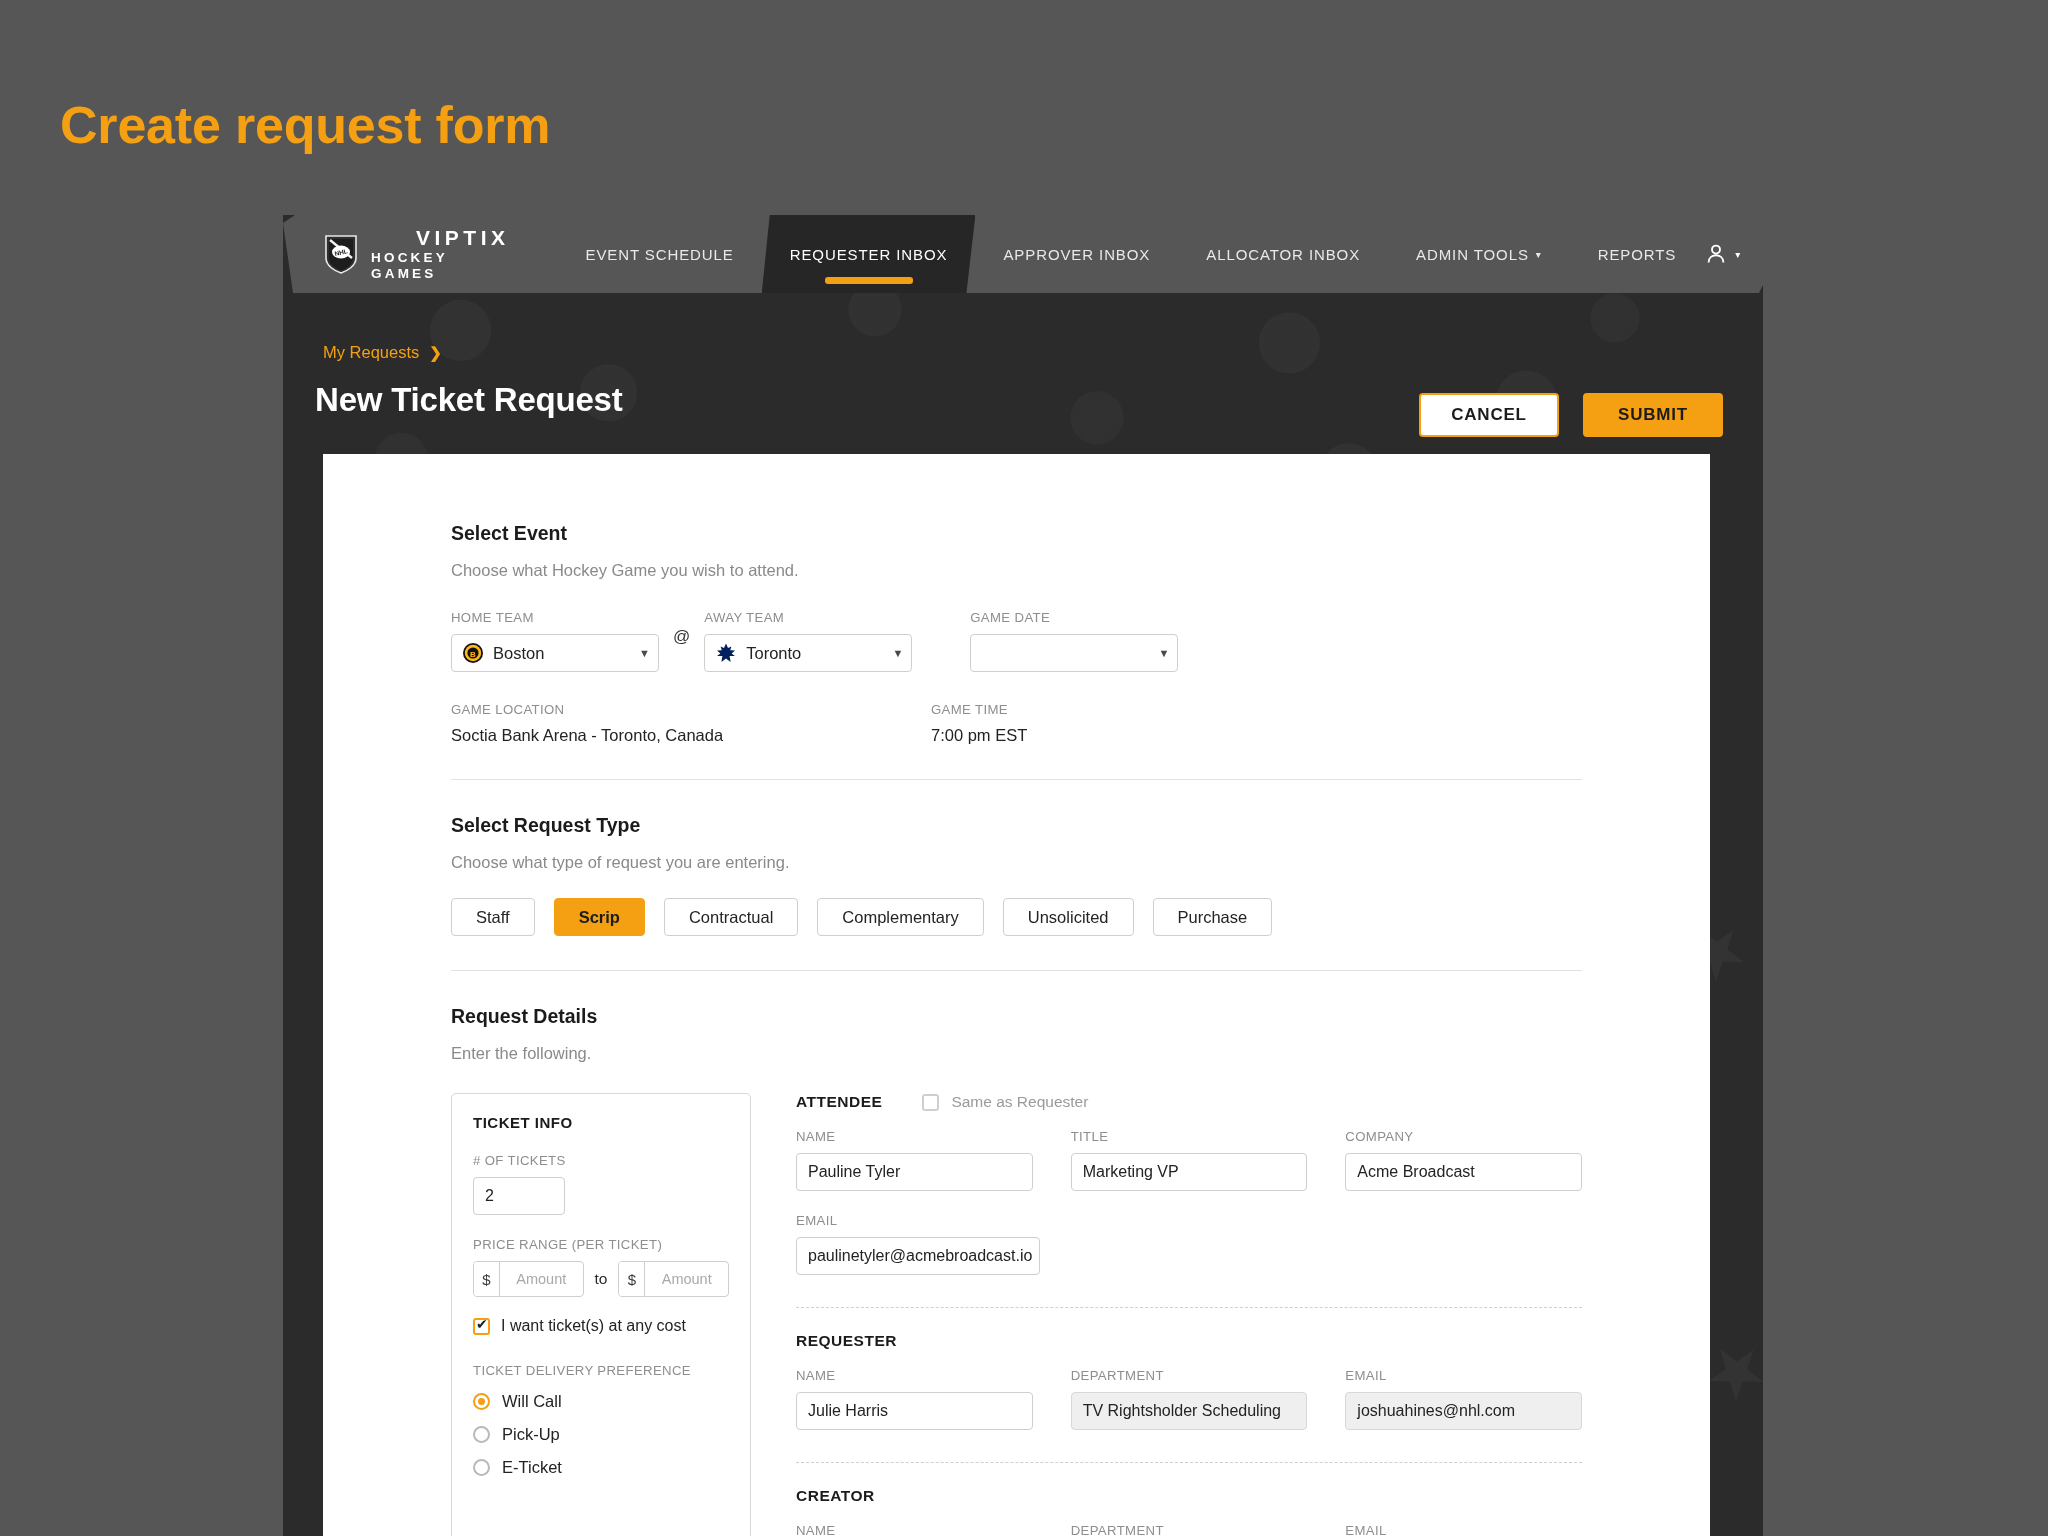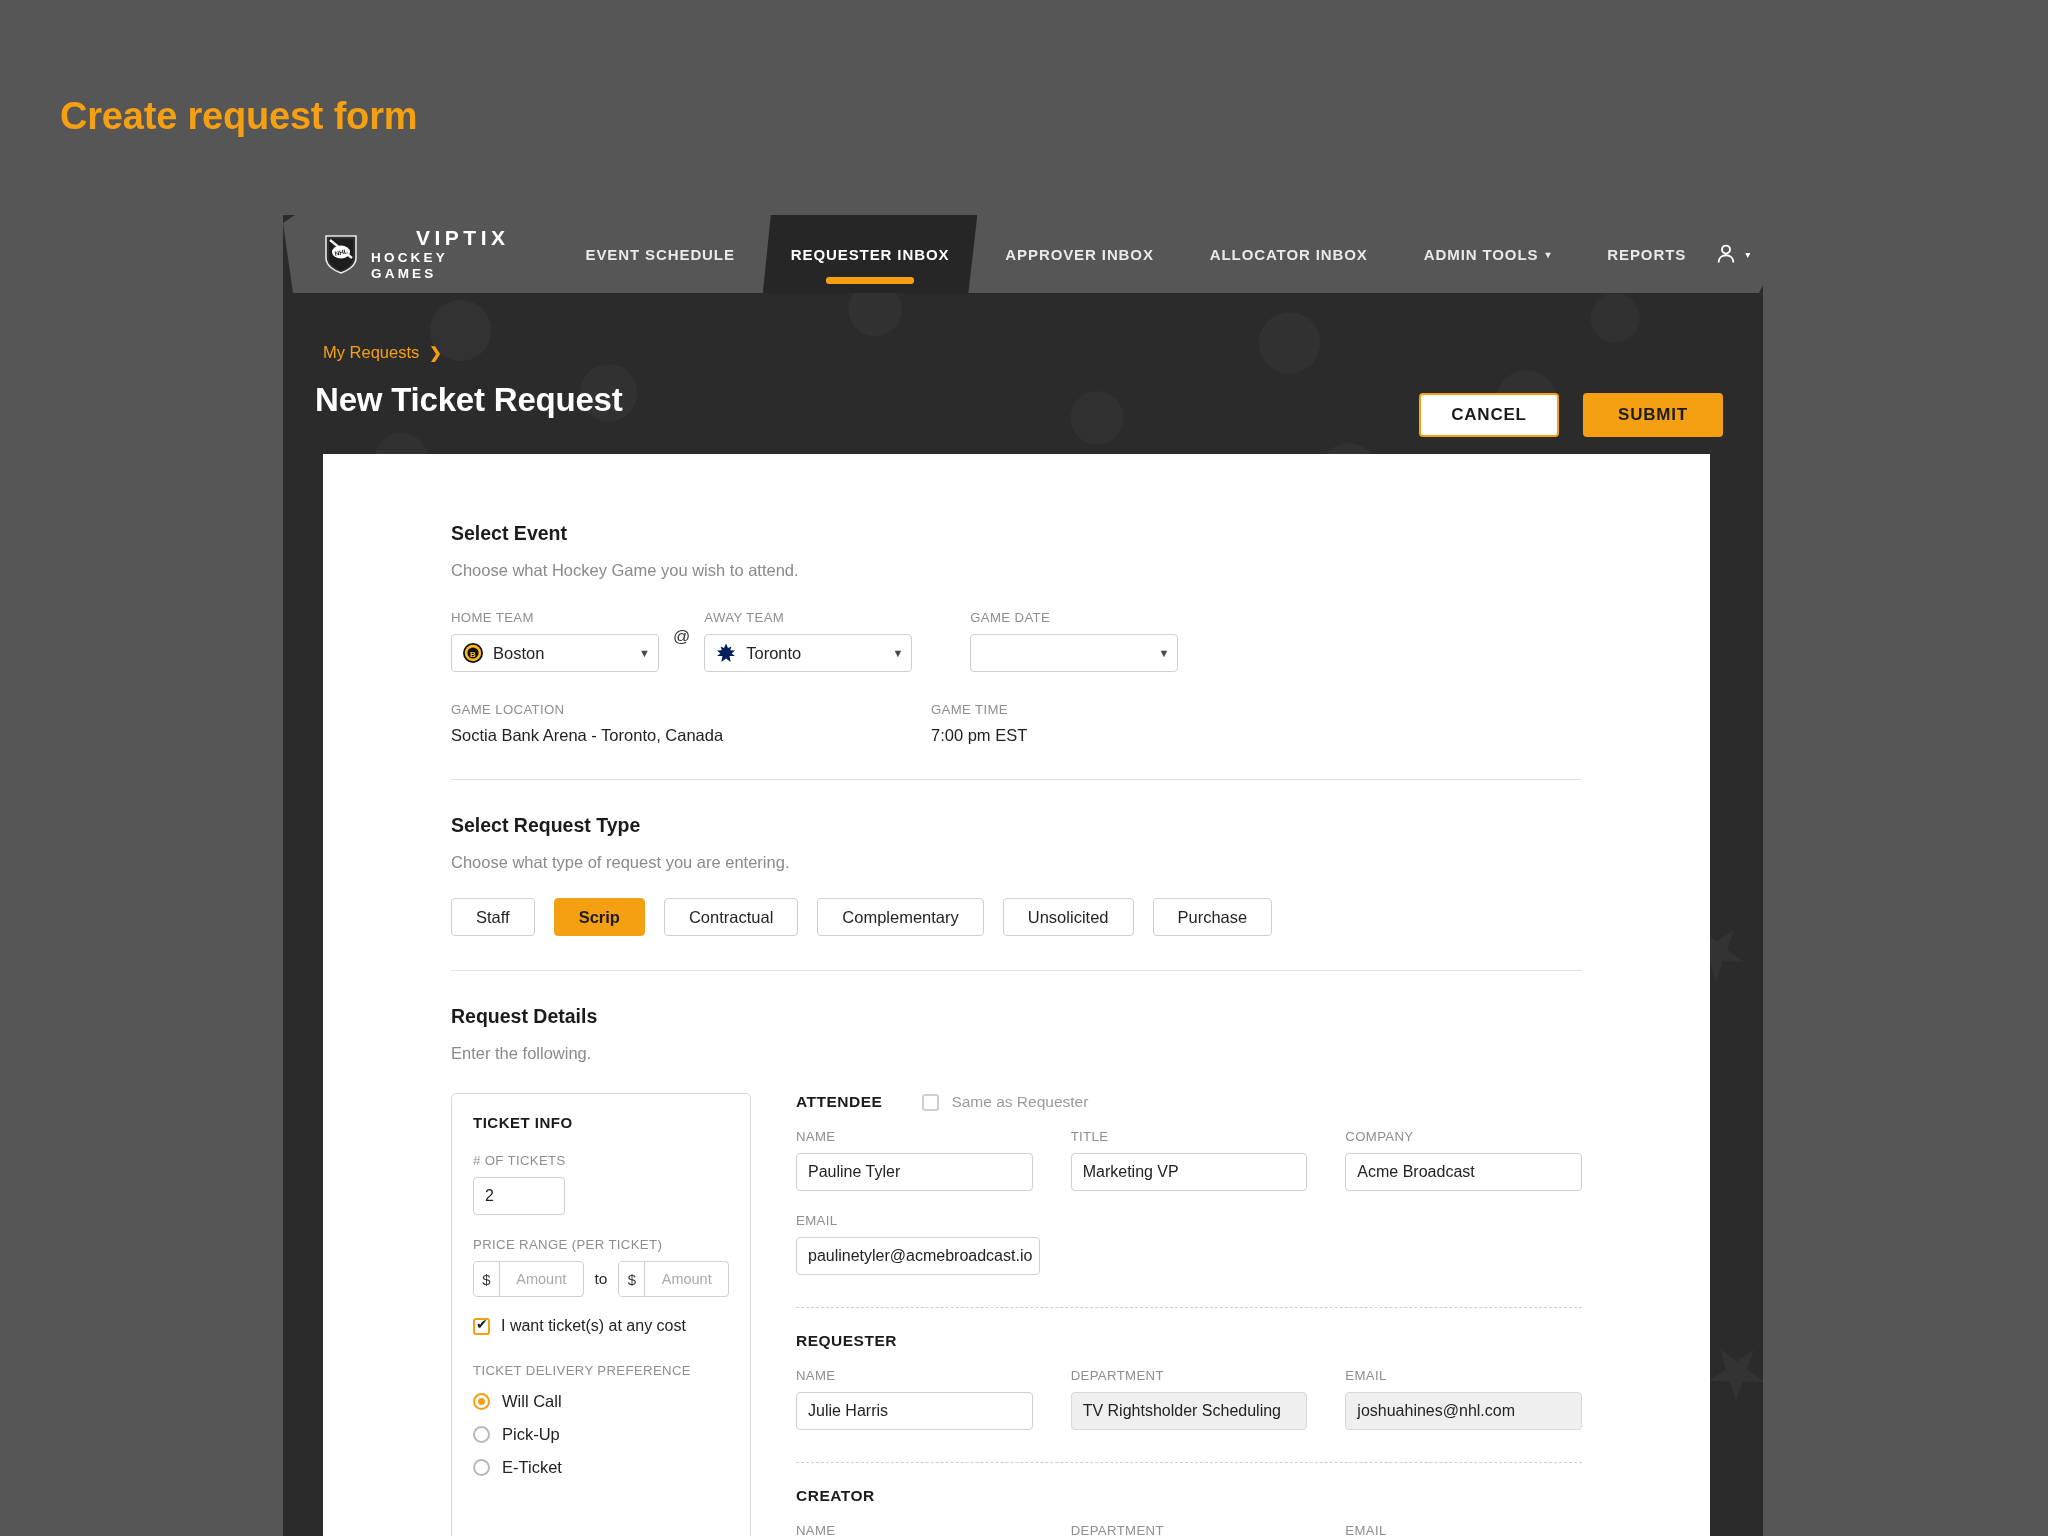"Create request form" .slide-title { font-size: 38px -> 52px }
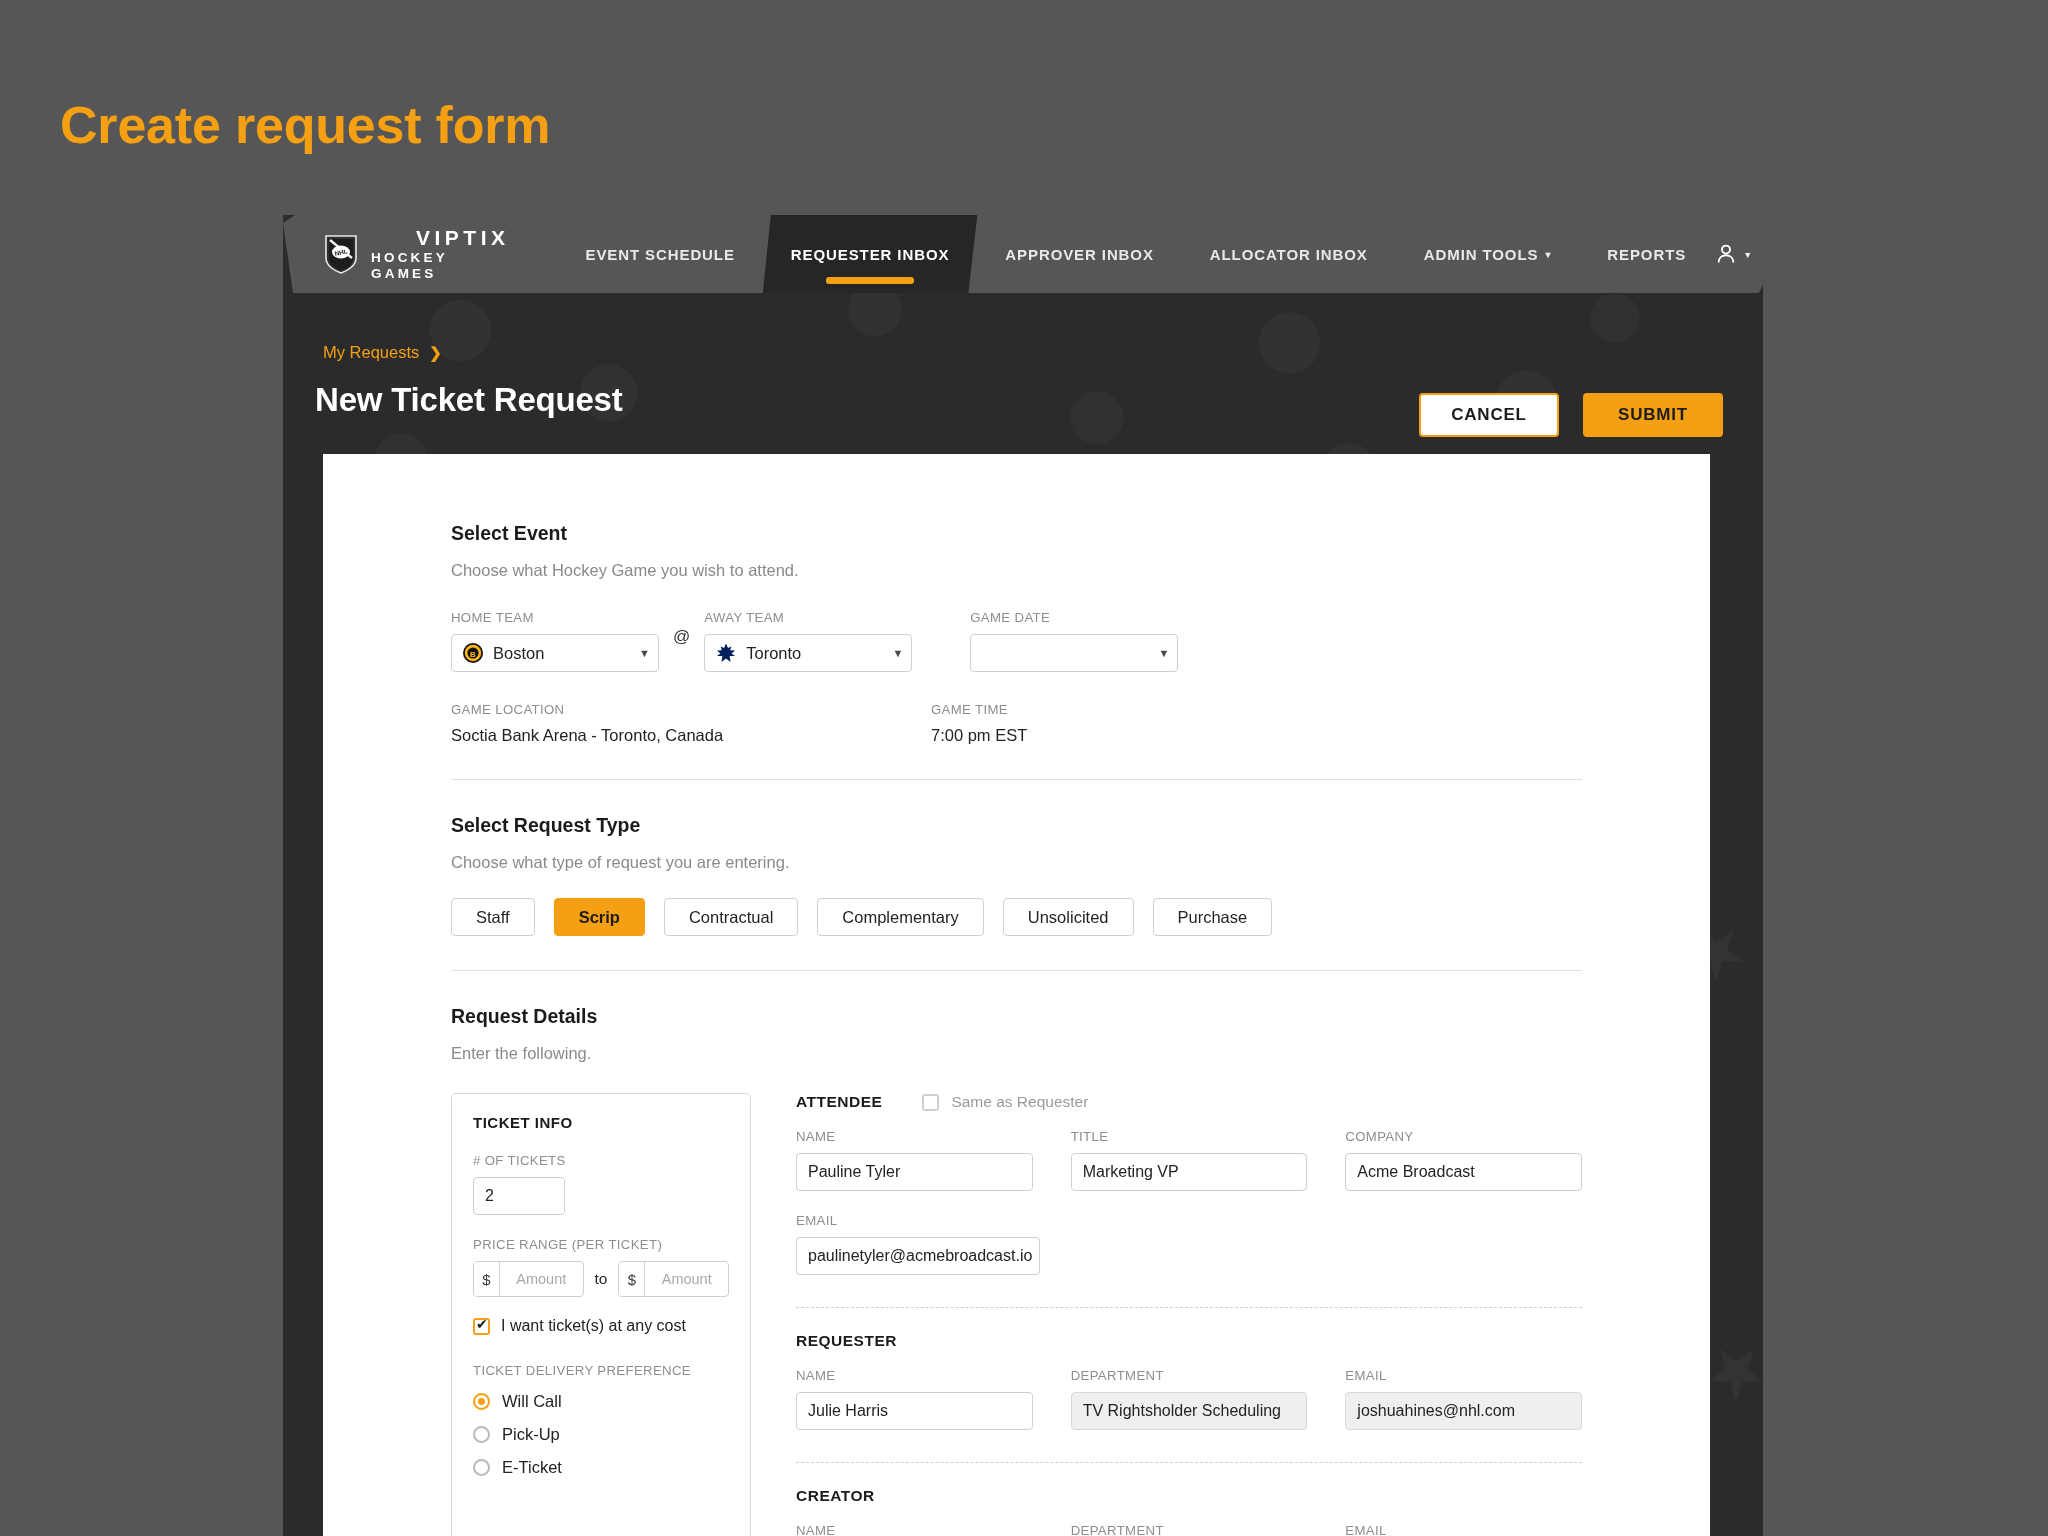"EVENT SCHEDULE" .nav-item { font-weight: bold -> normal }
